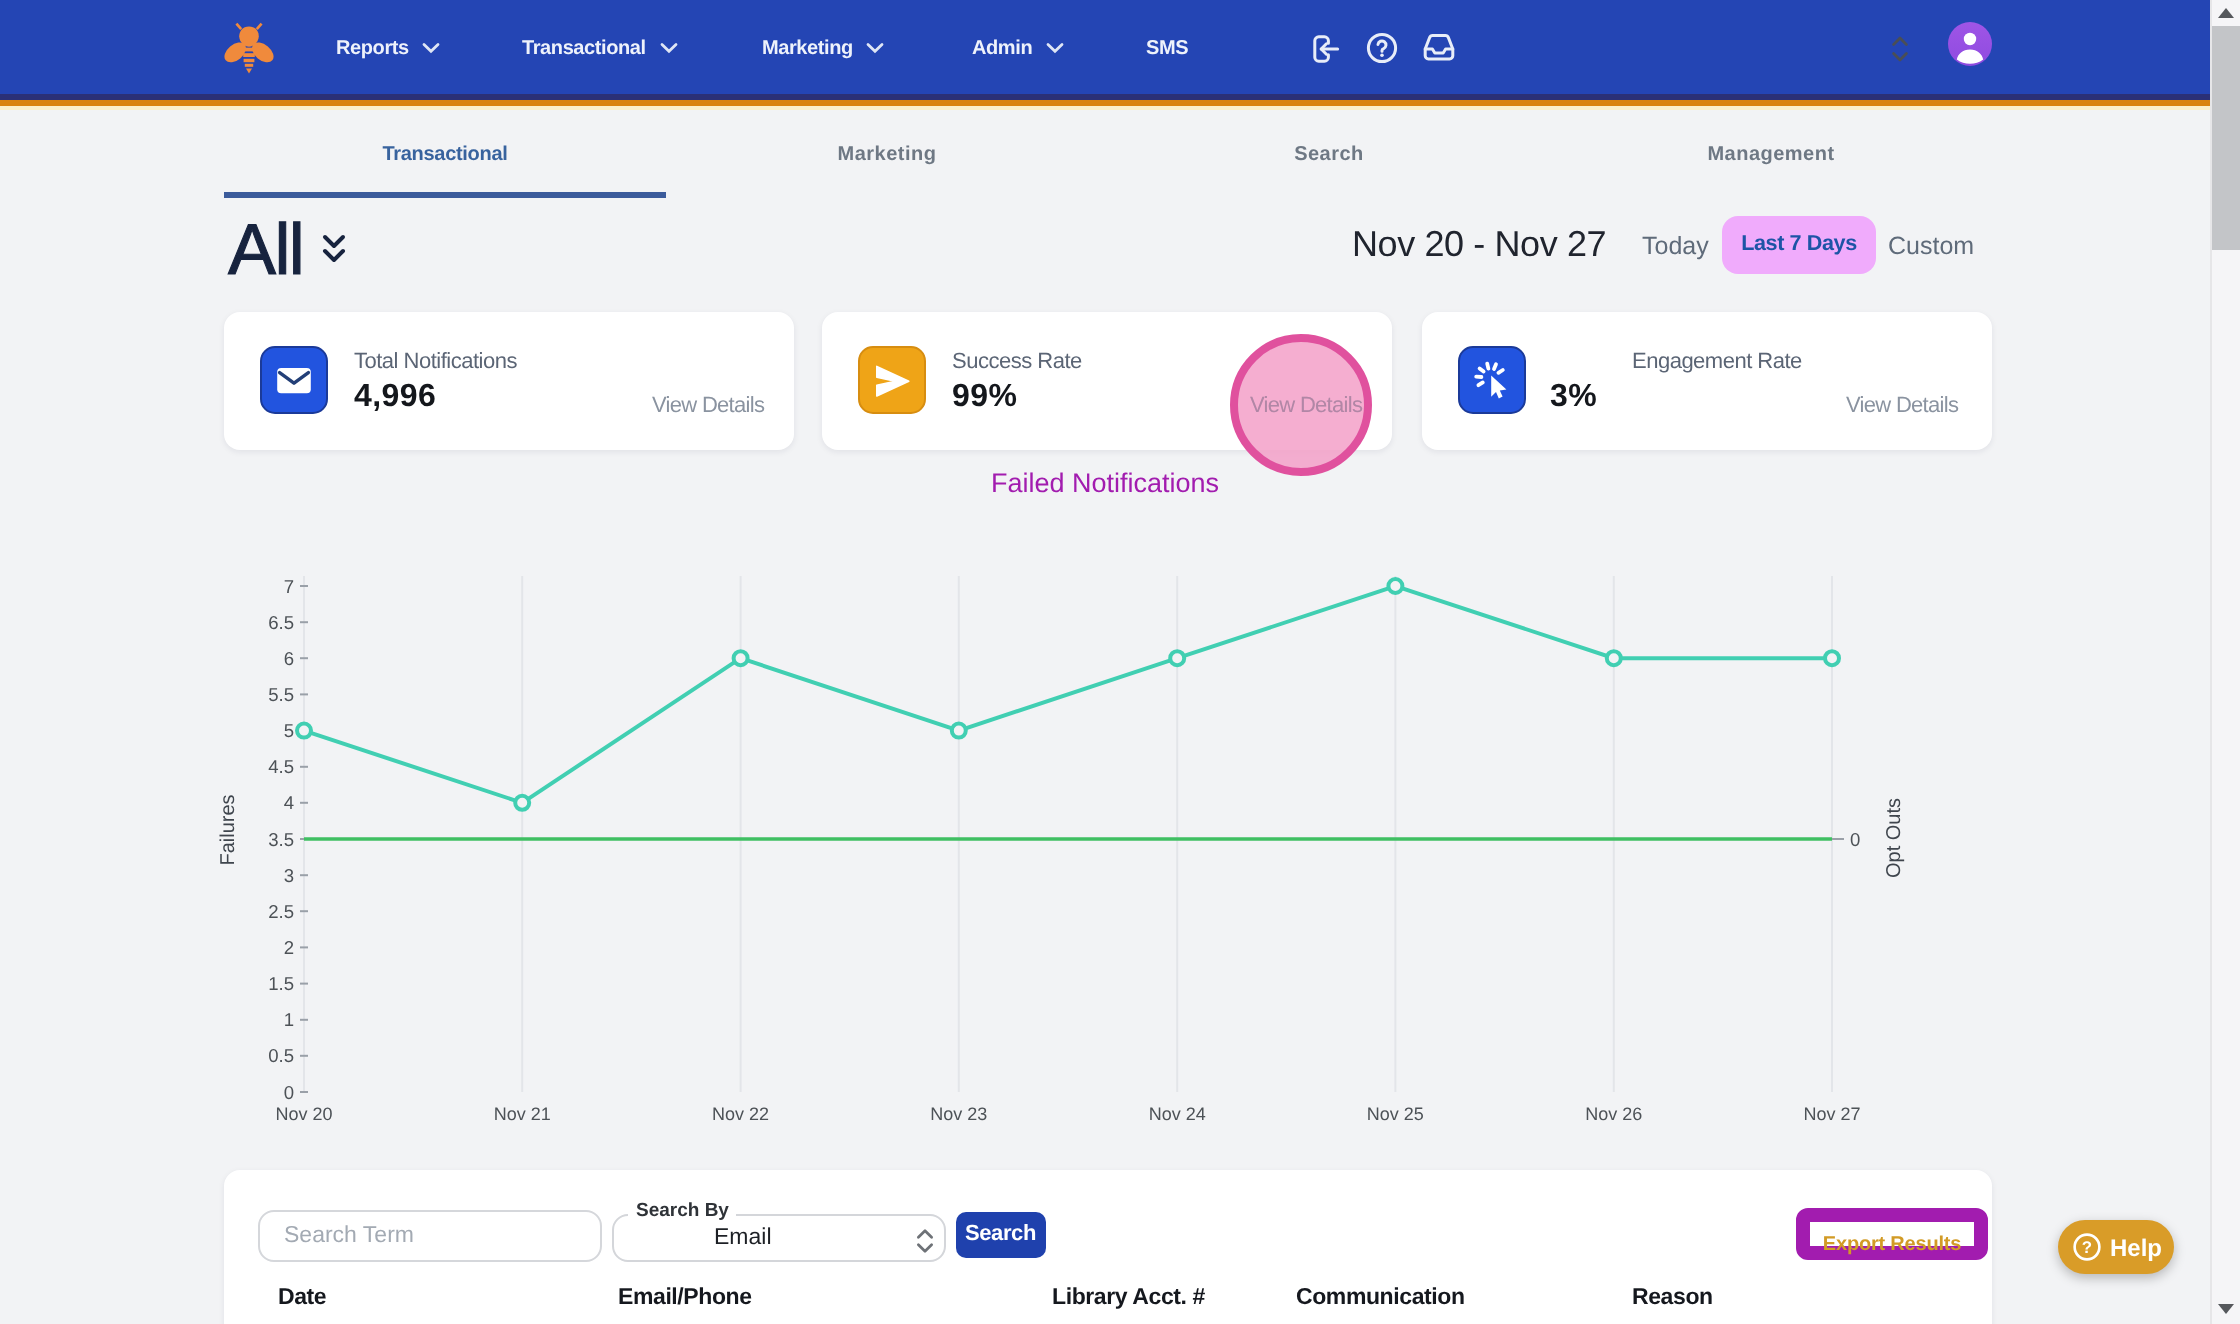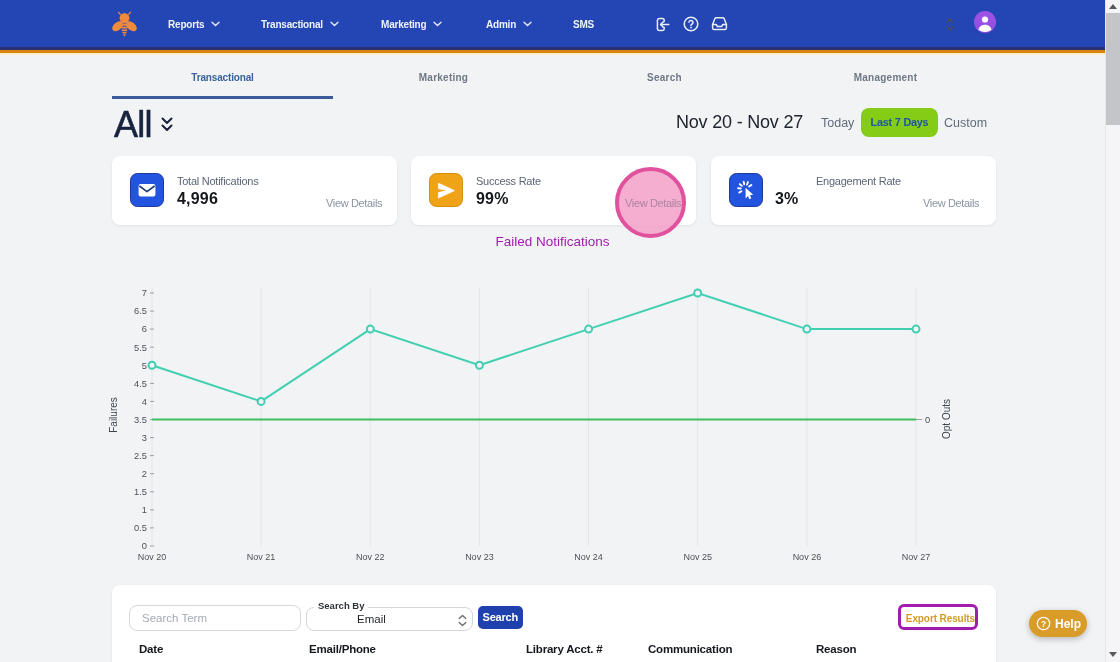"Last 7 Days" .pill7 { background: #84cc16 -> #f0abfc }
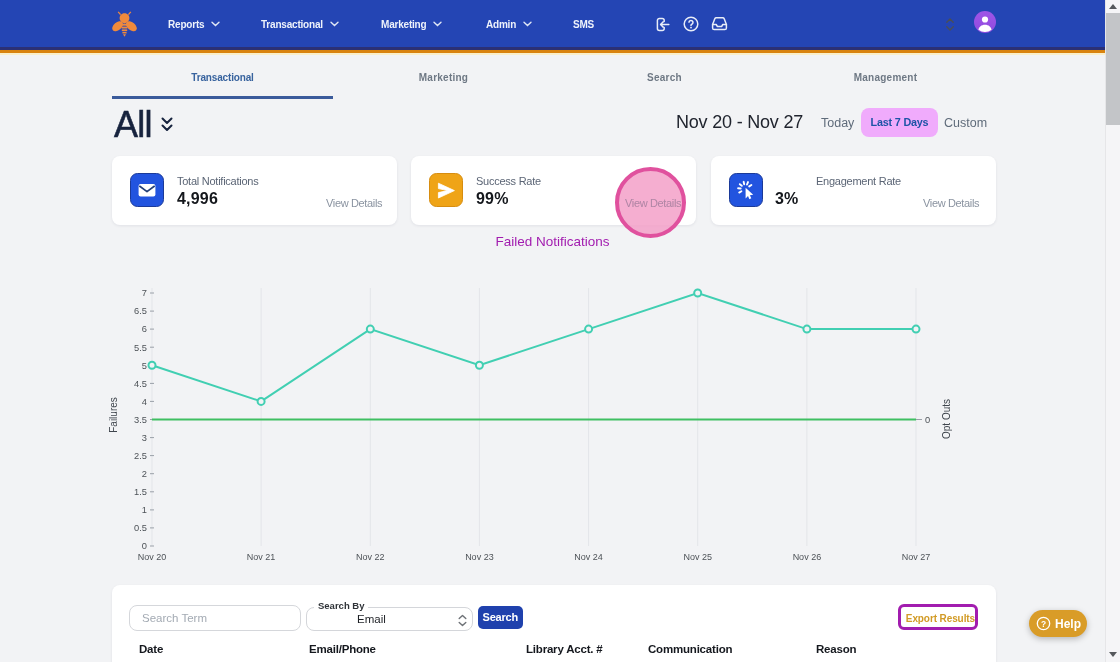"Export Results" .export-btn { border: 3px solid #a21caf -> 7px solid #a21caf; text-align: right -> center; width: 80px -> 96px }
